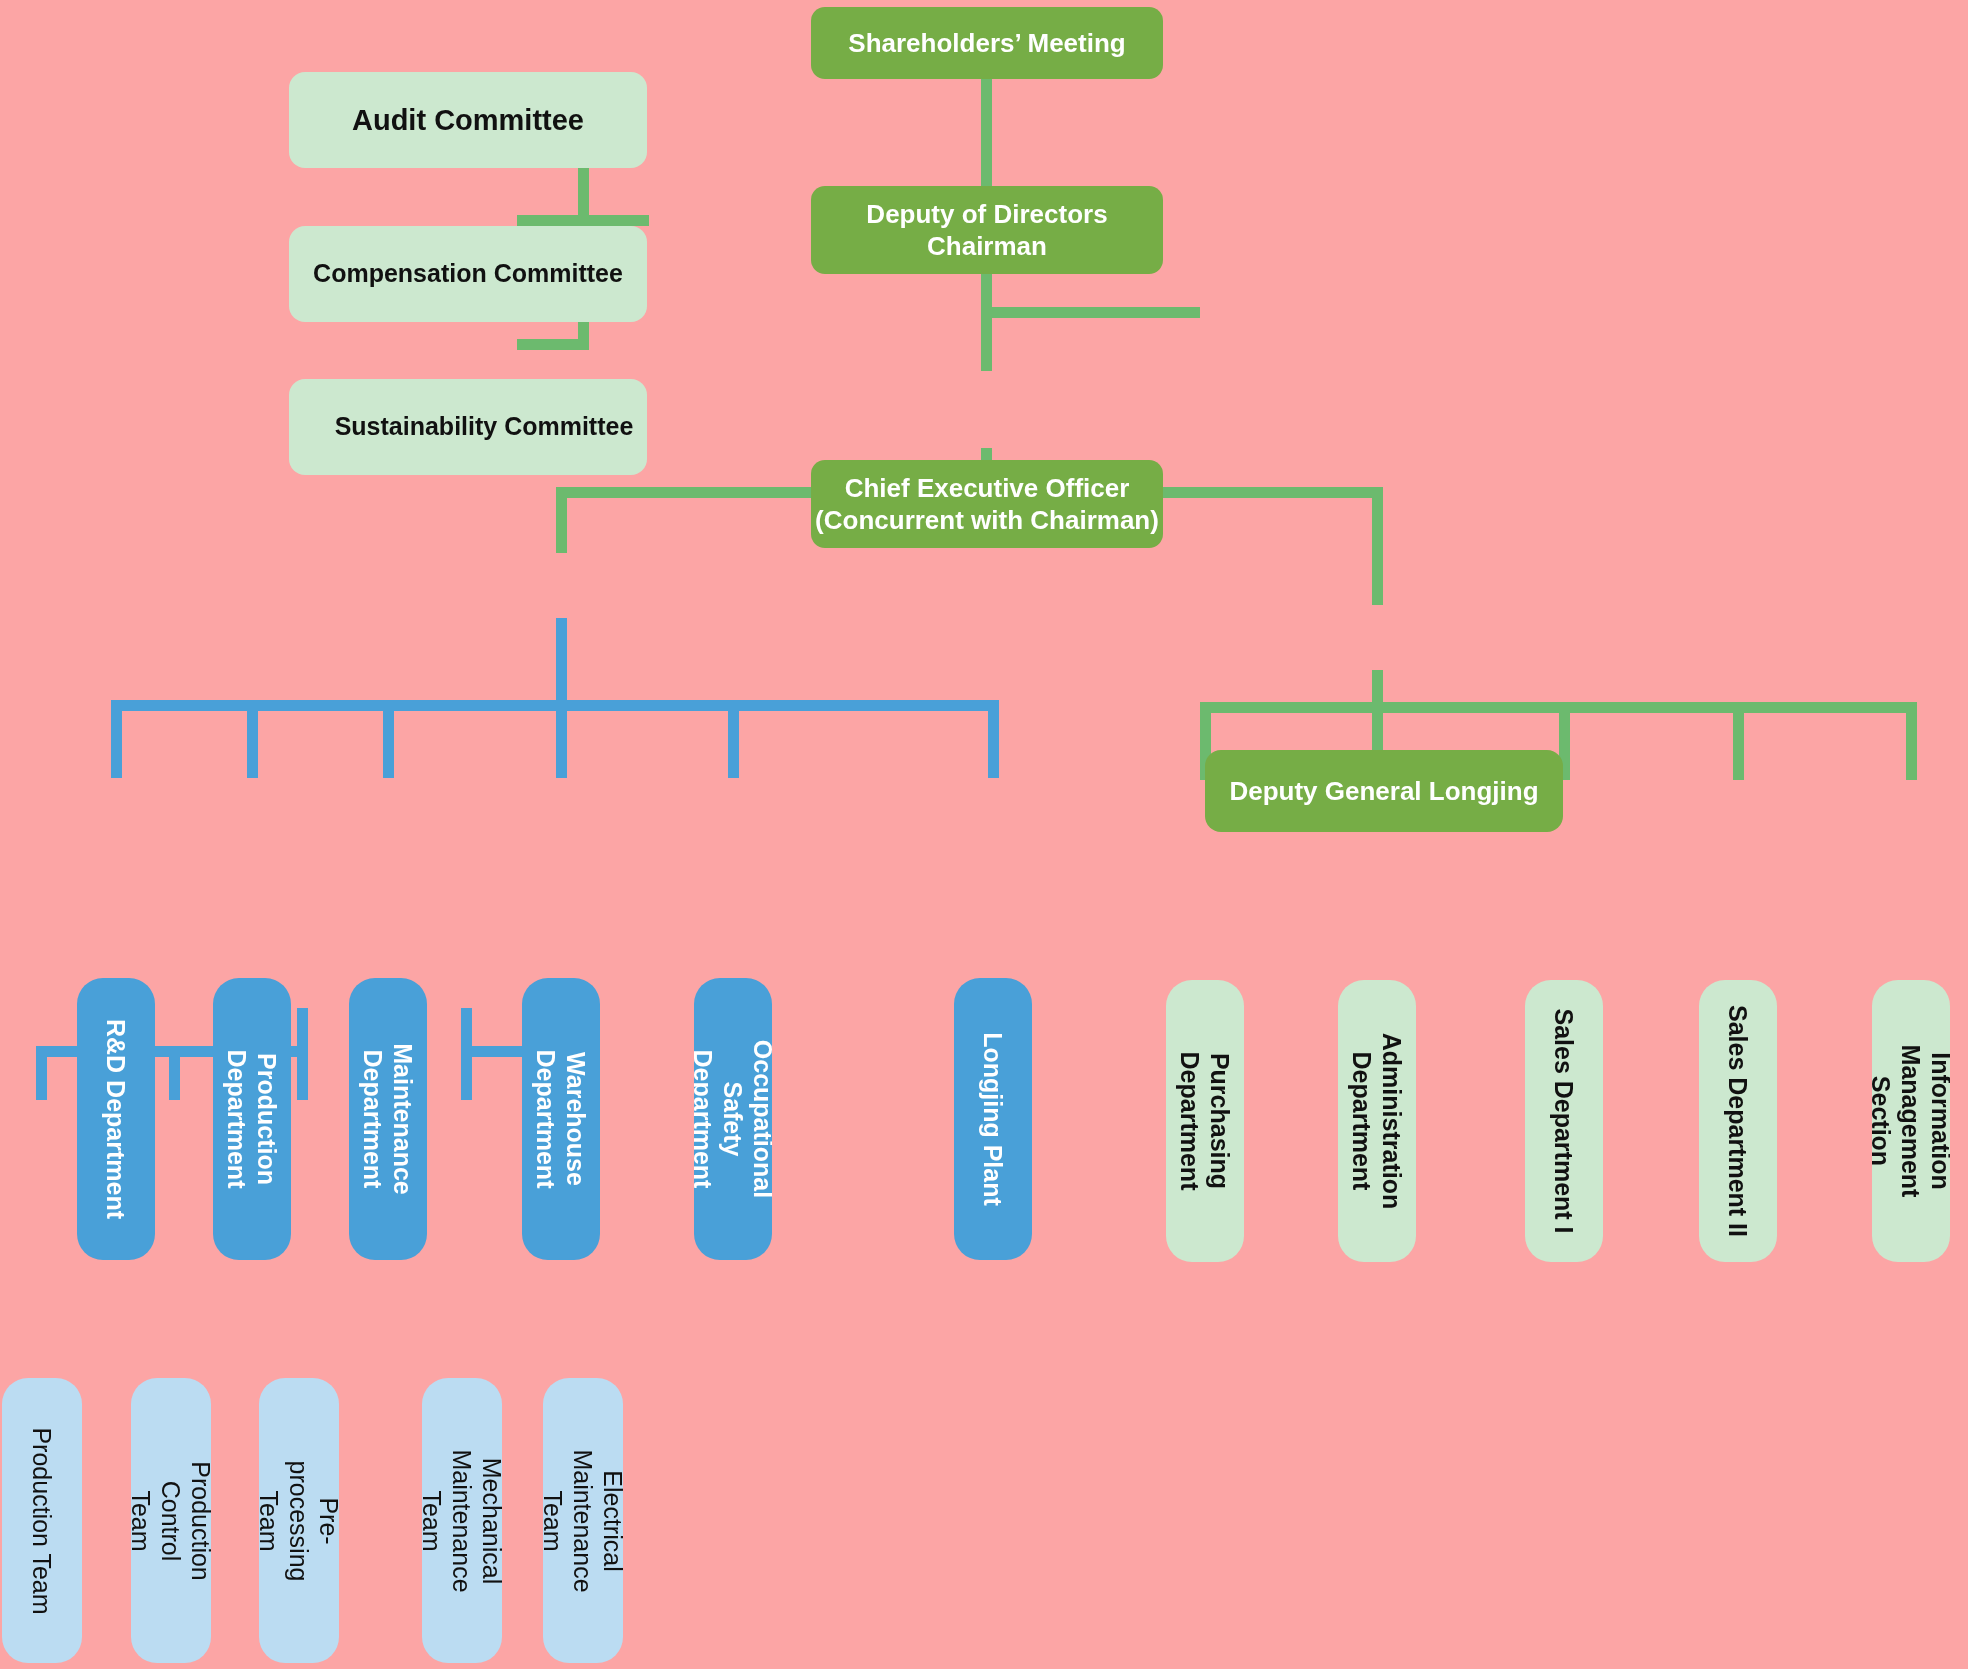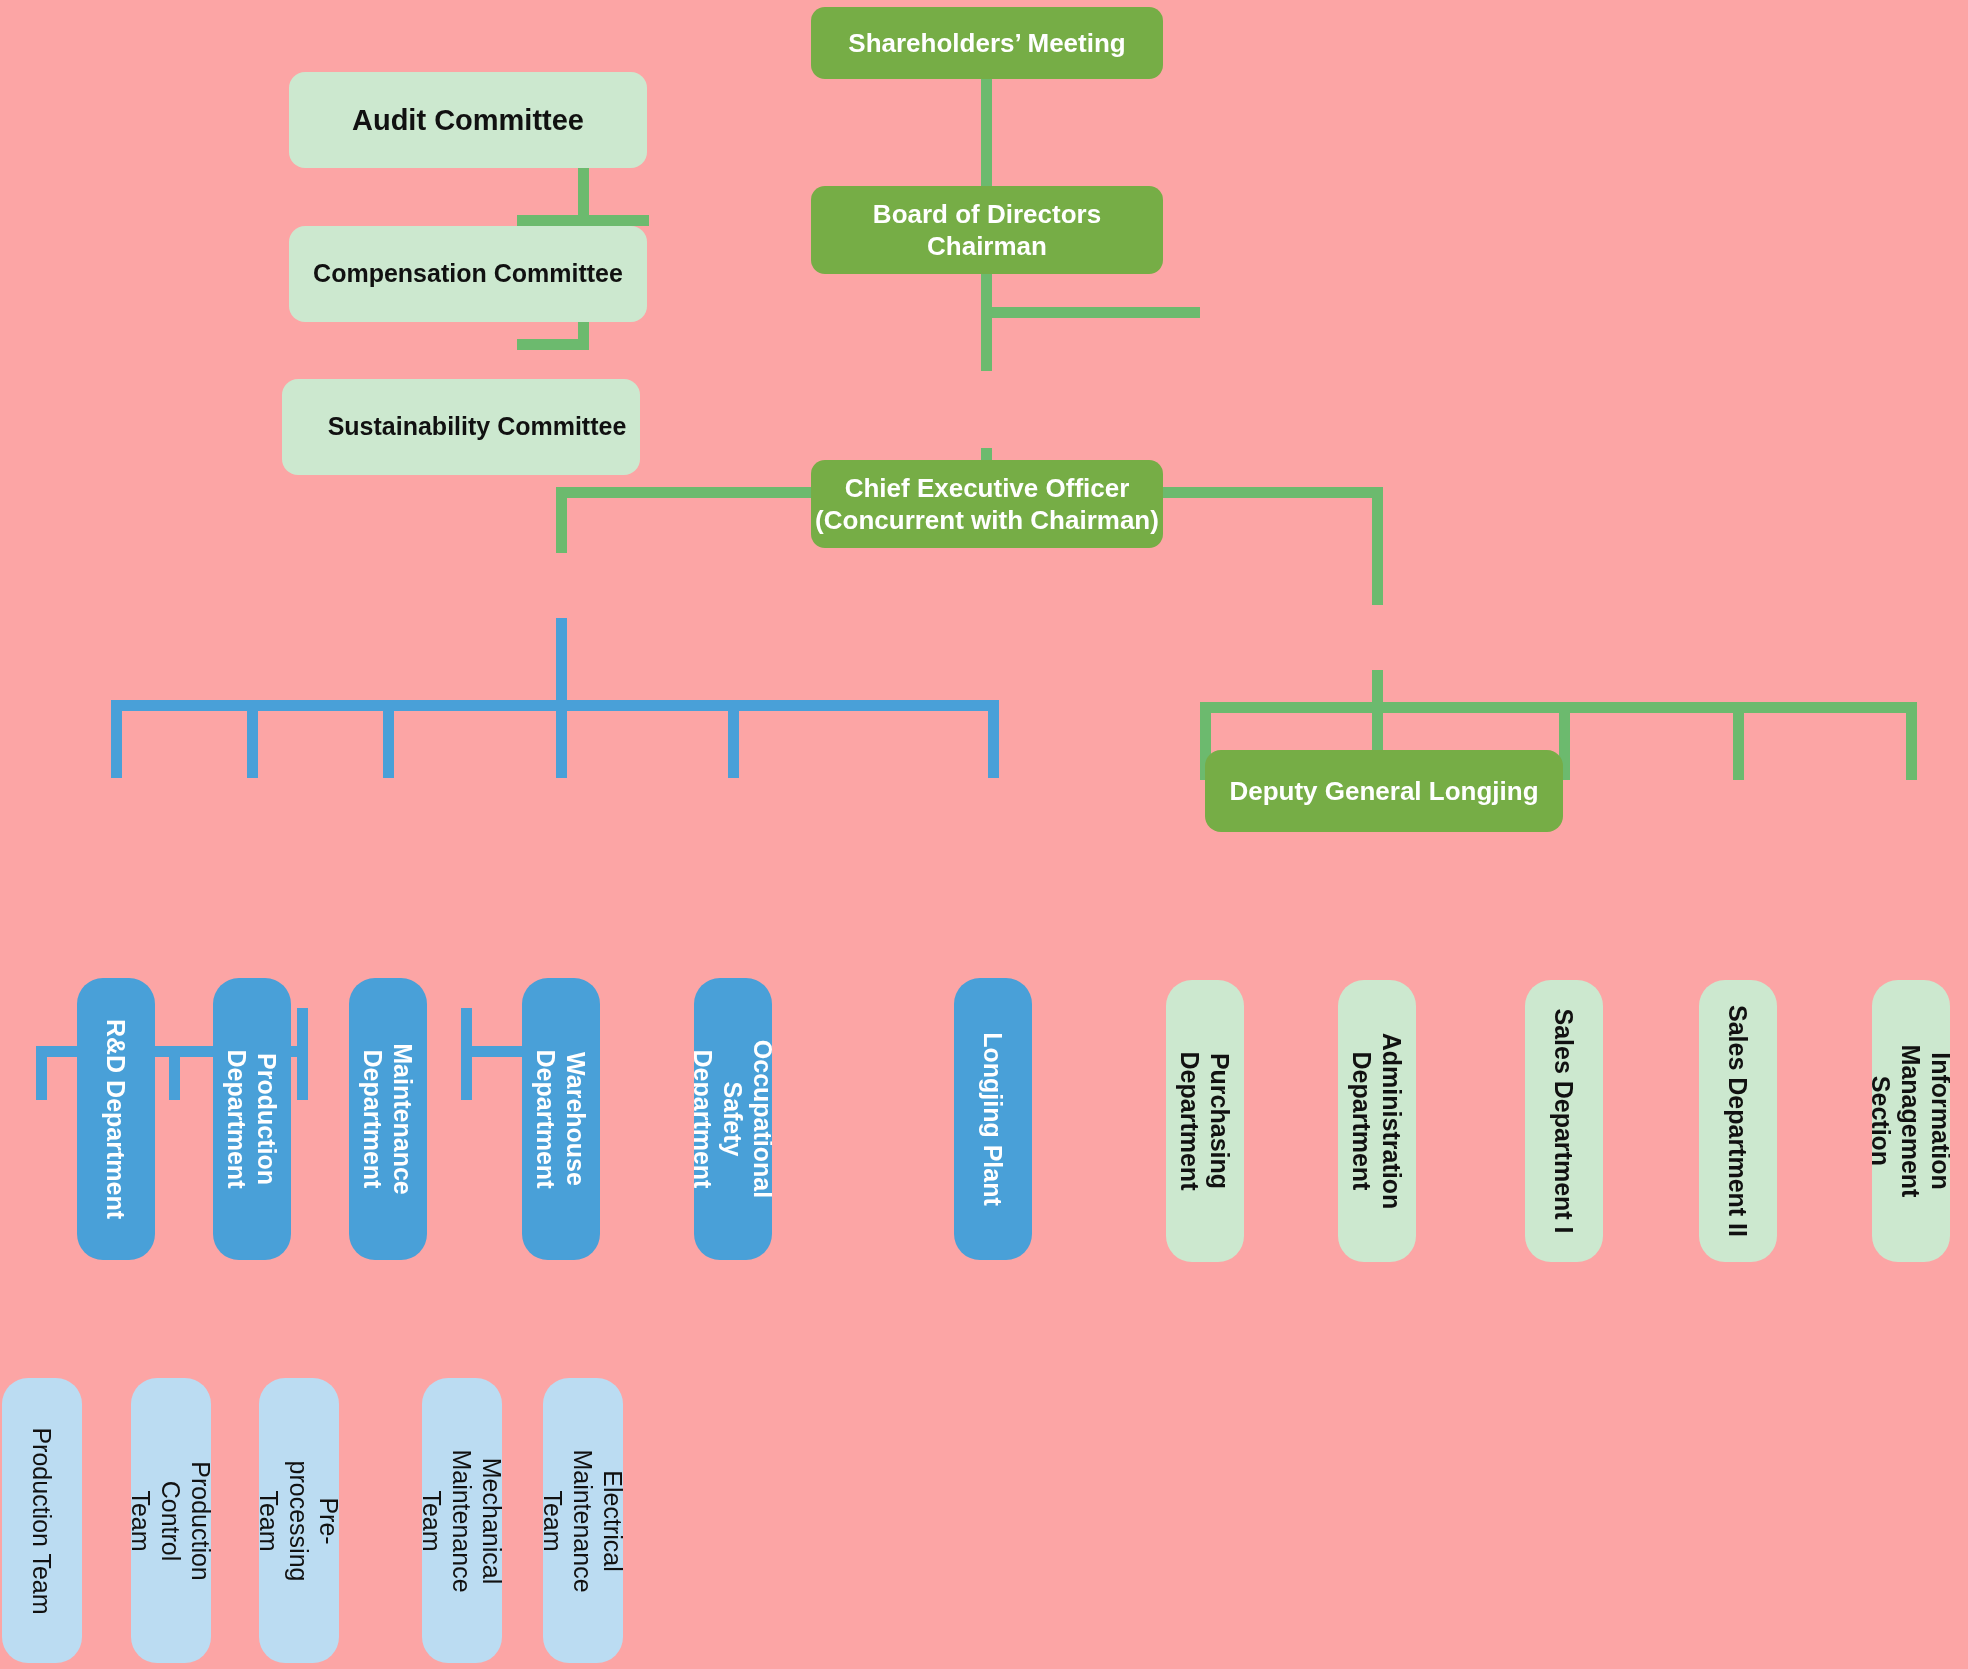"Board of Directors" span { text: Board -> Deputy }
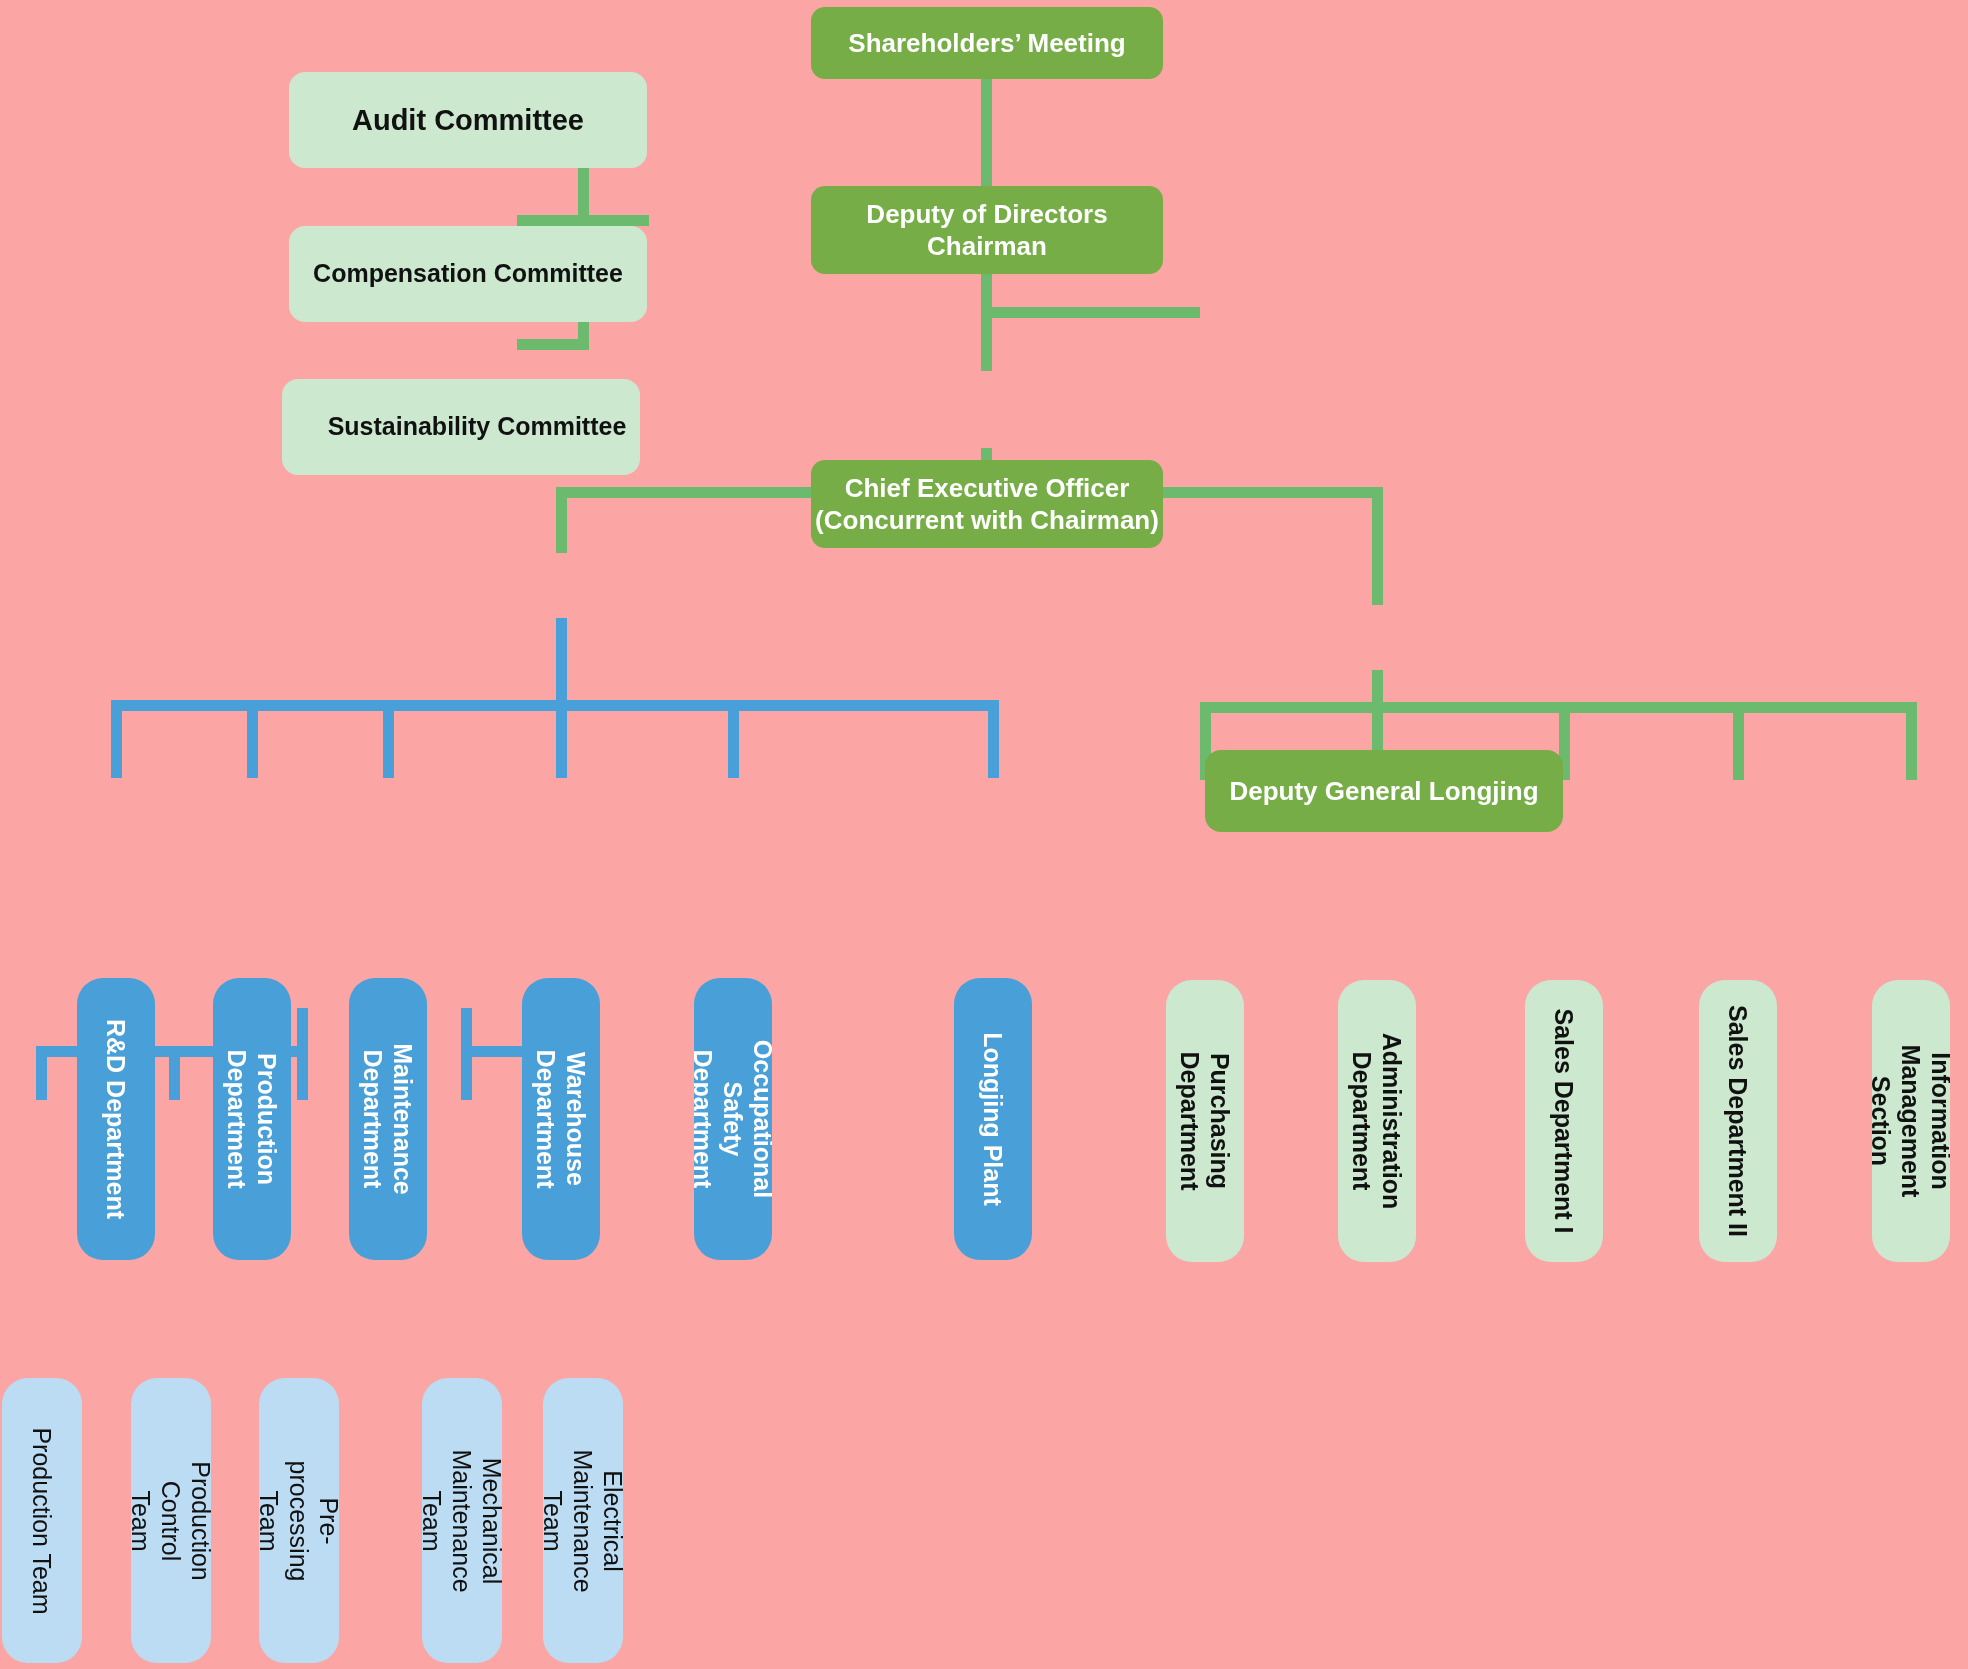"Sustainability Committee" div.node { left: 282px -> 289px }
